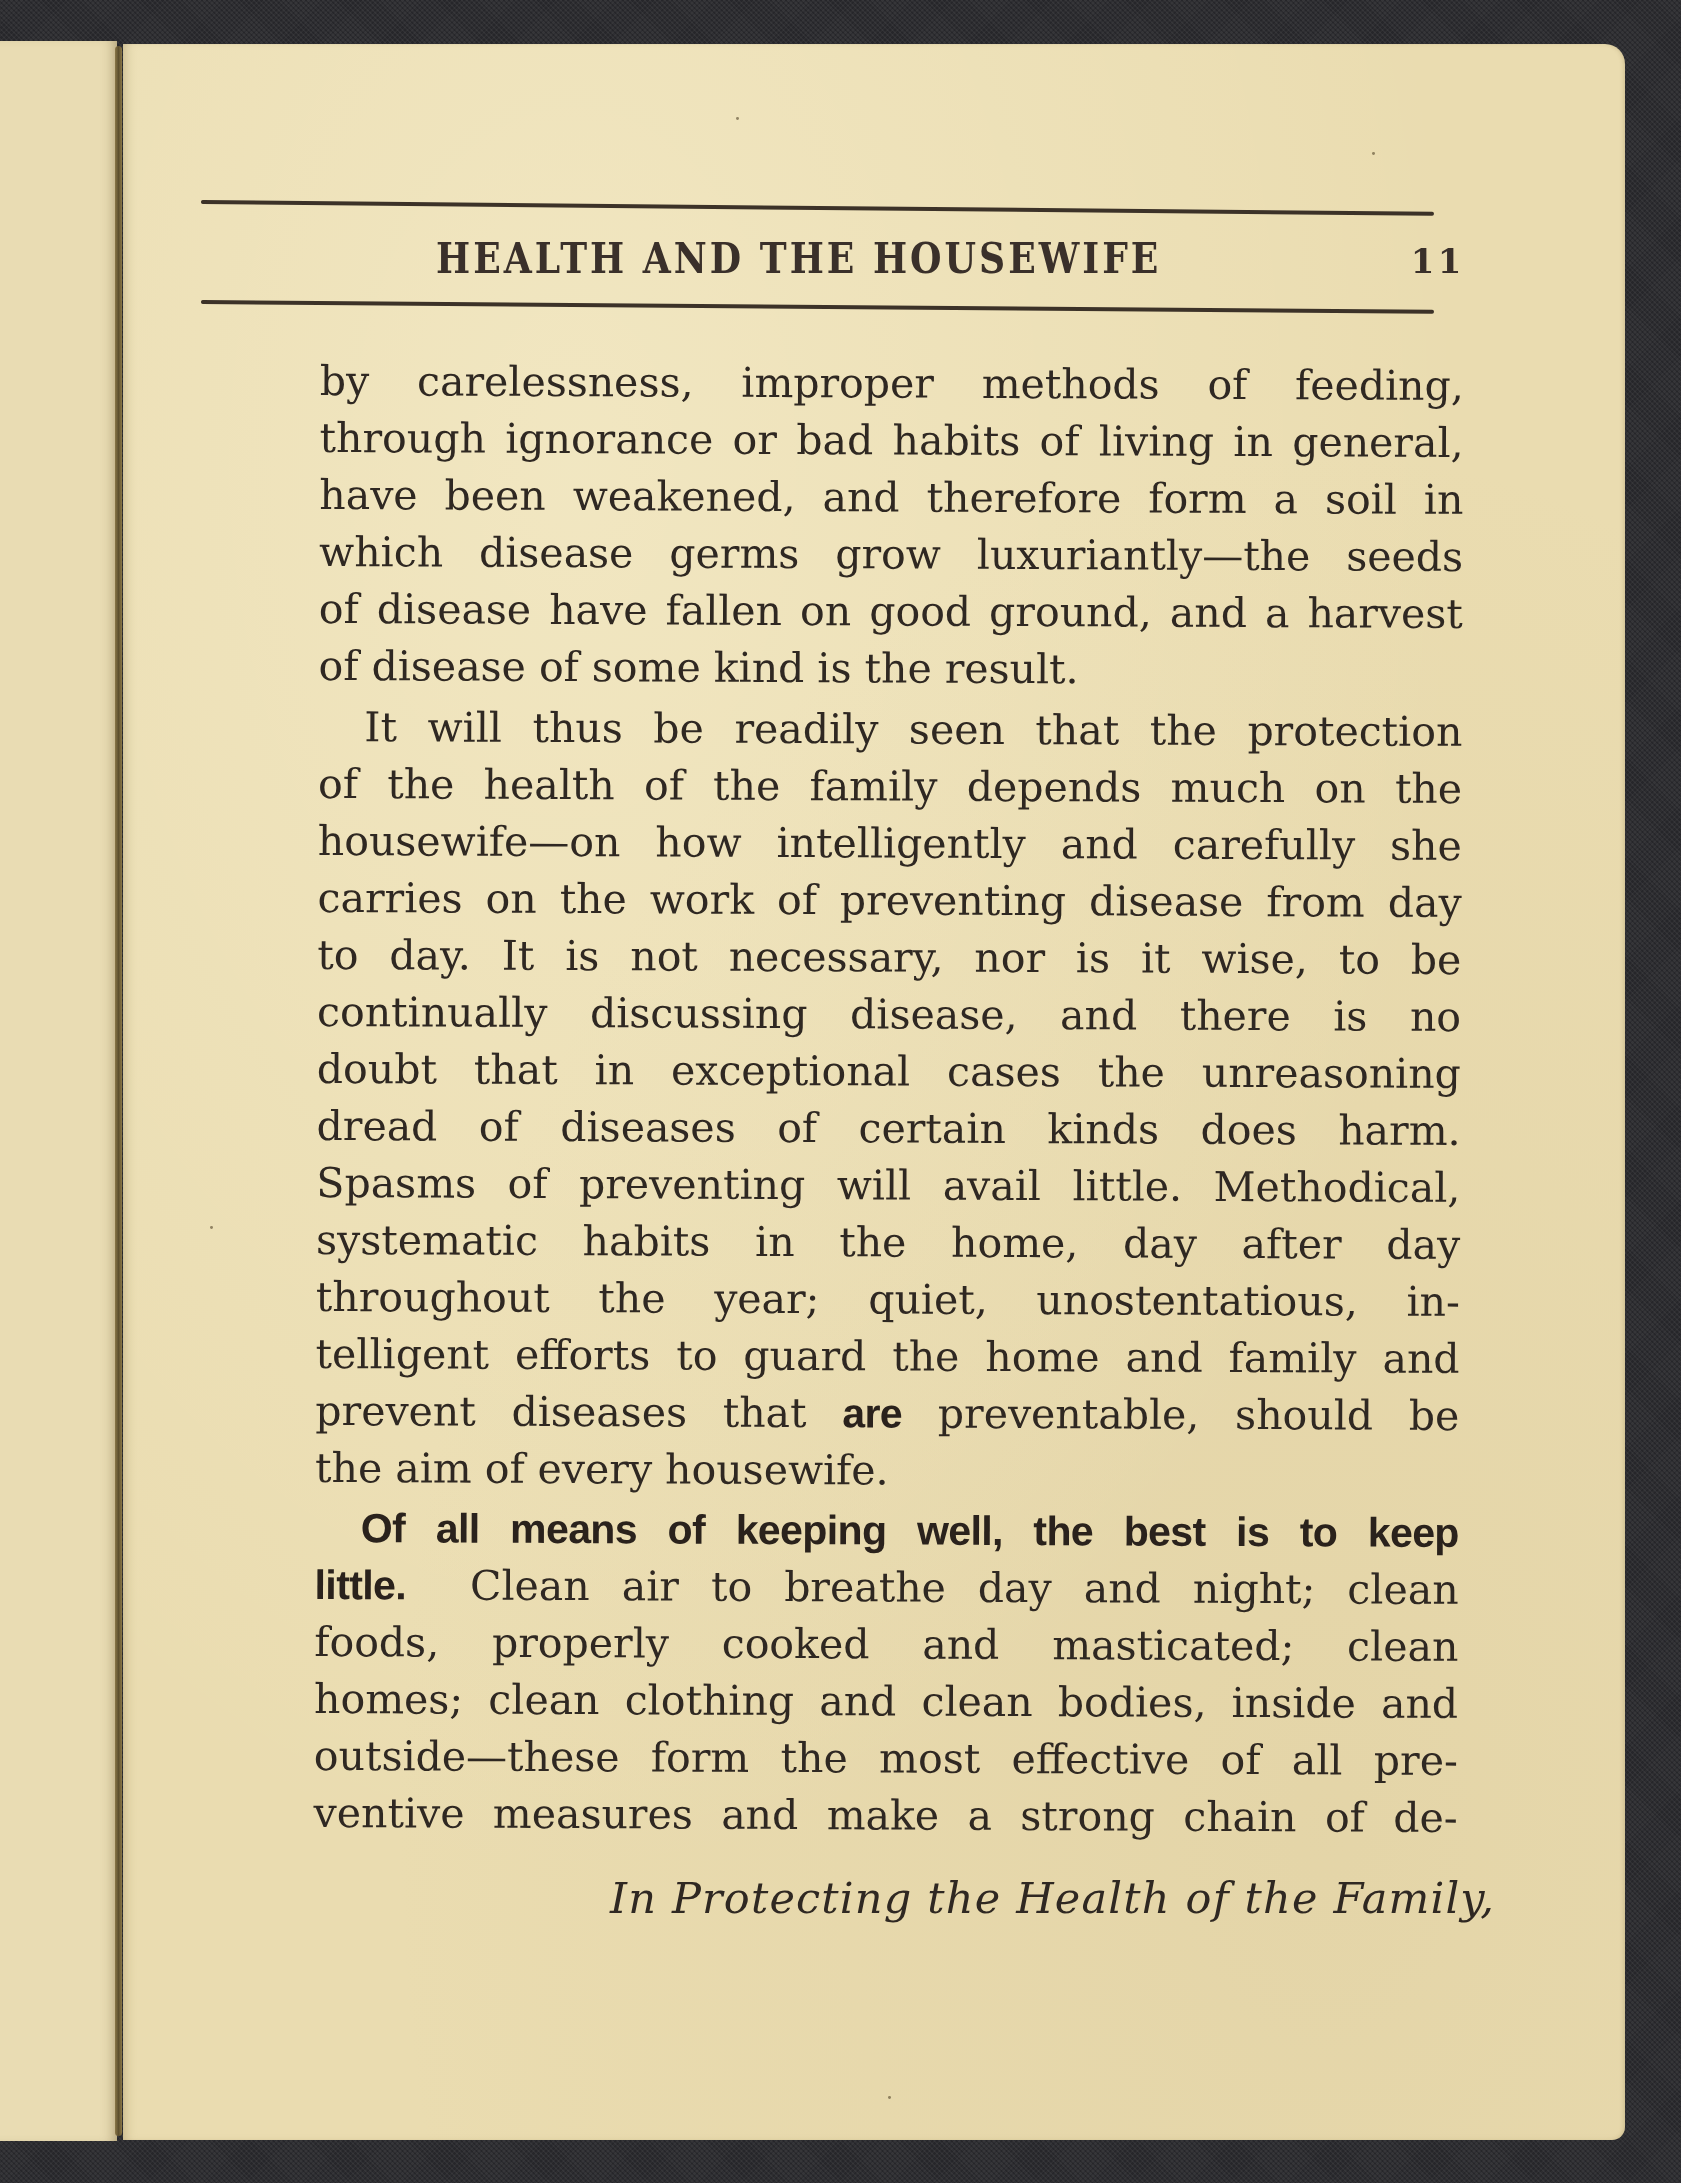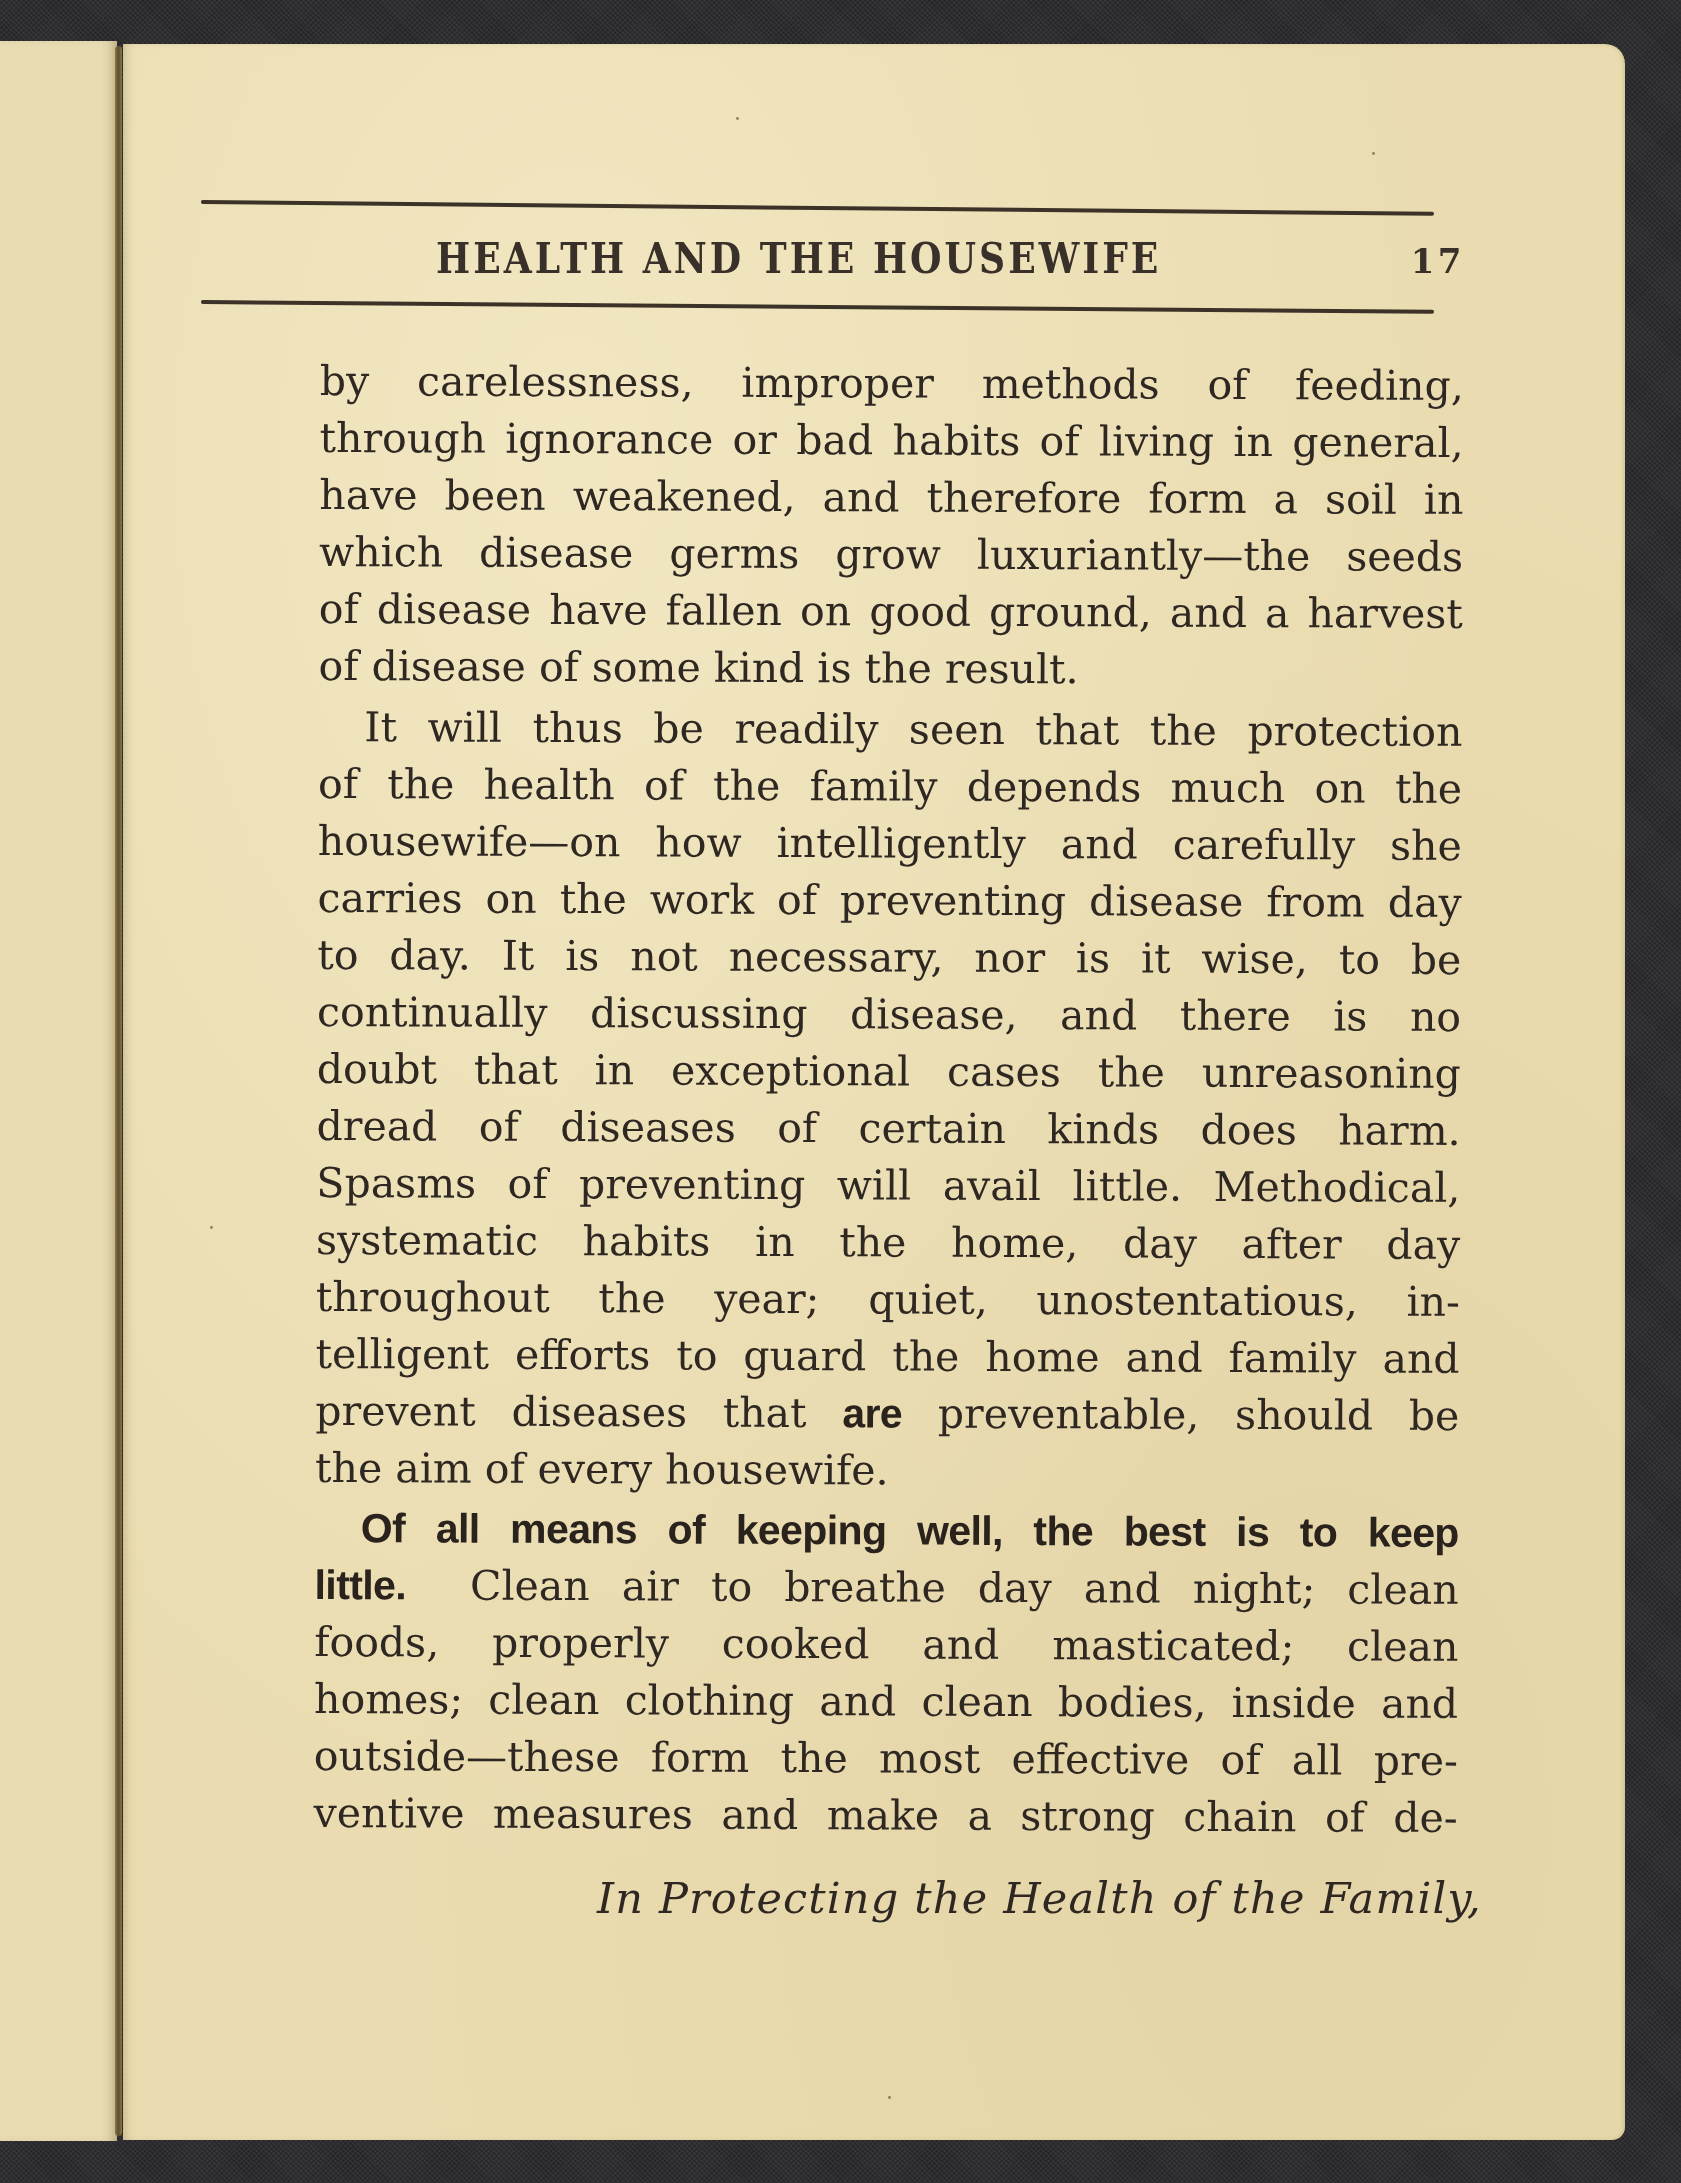"17" span.folio { text: 17 -> 11 }
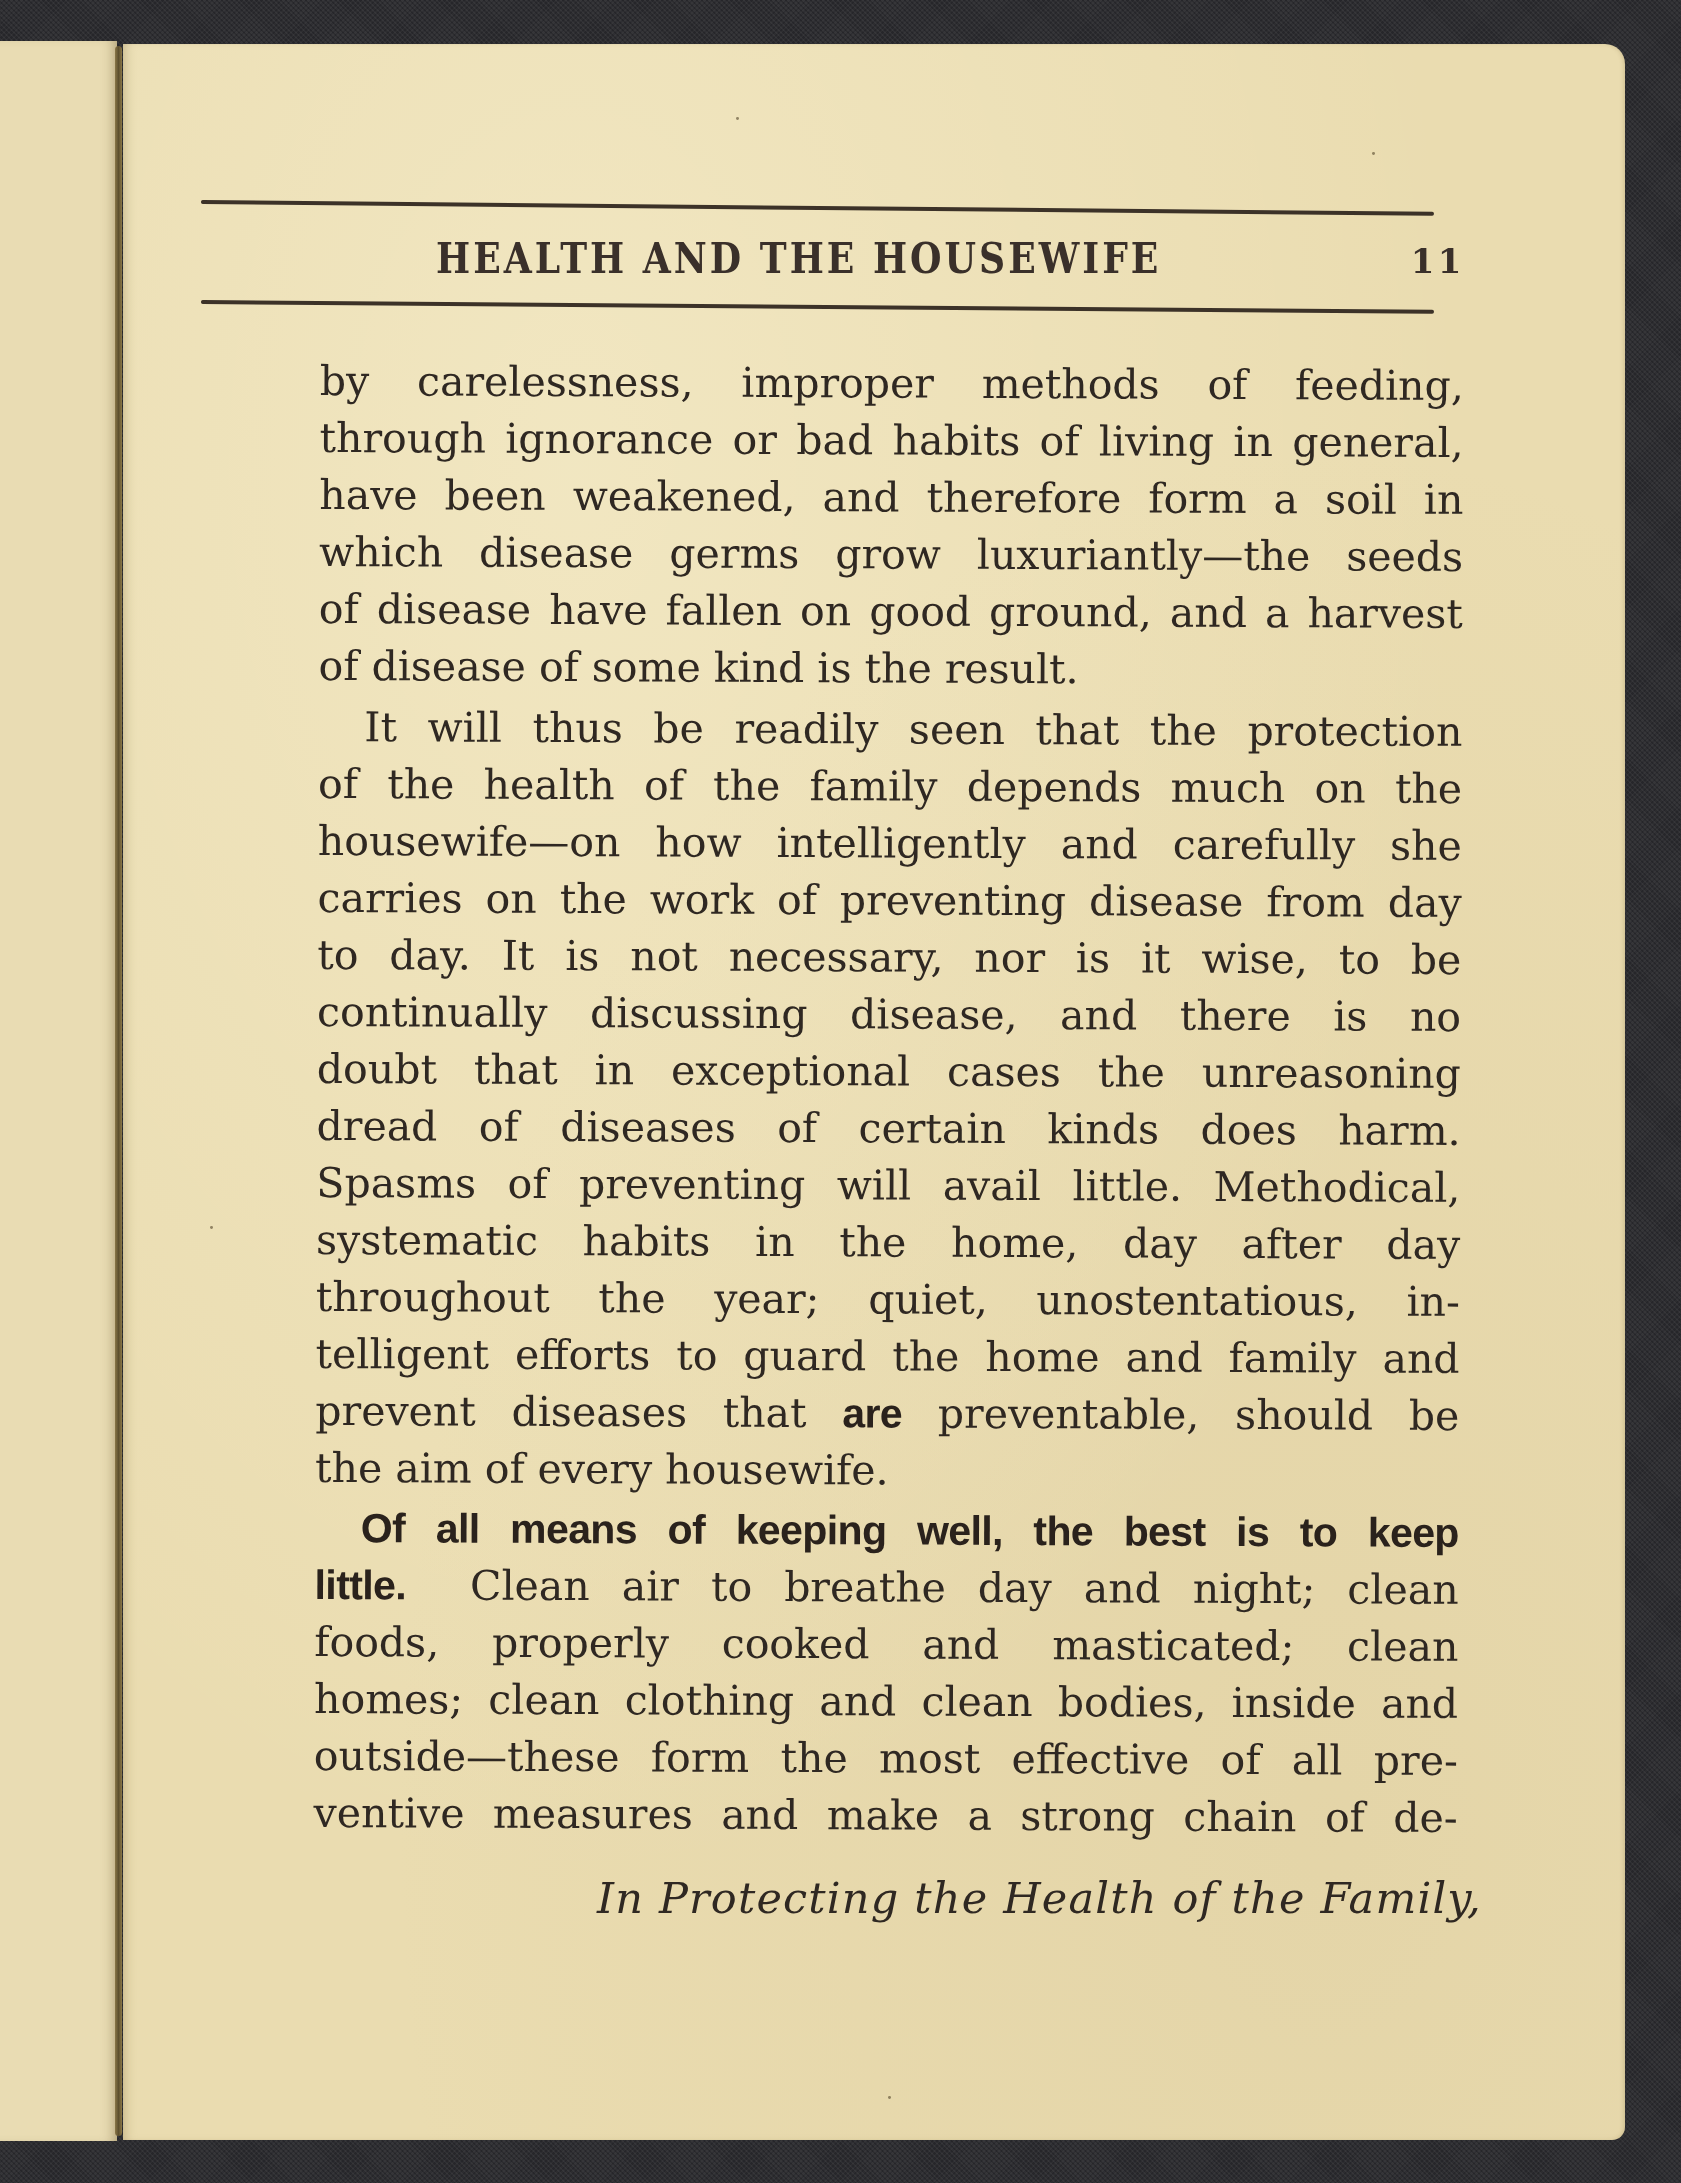"In Protecting the Health of" .caption { text-align: center -> right }
